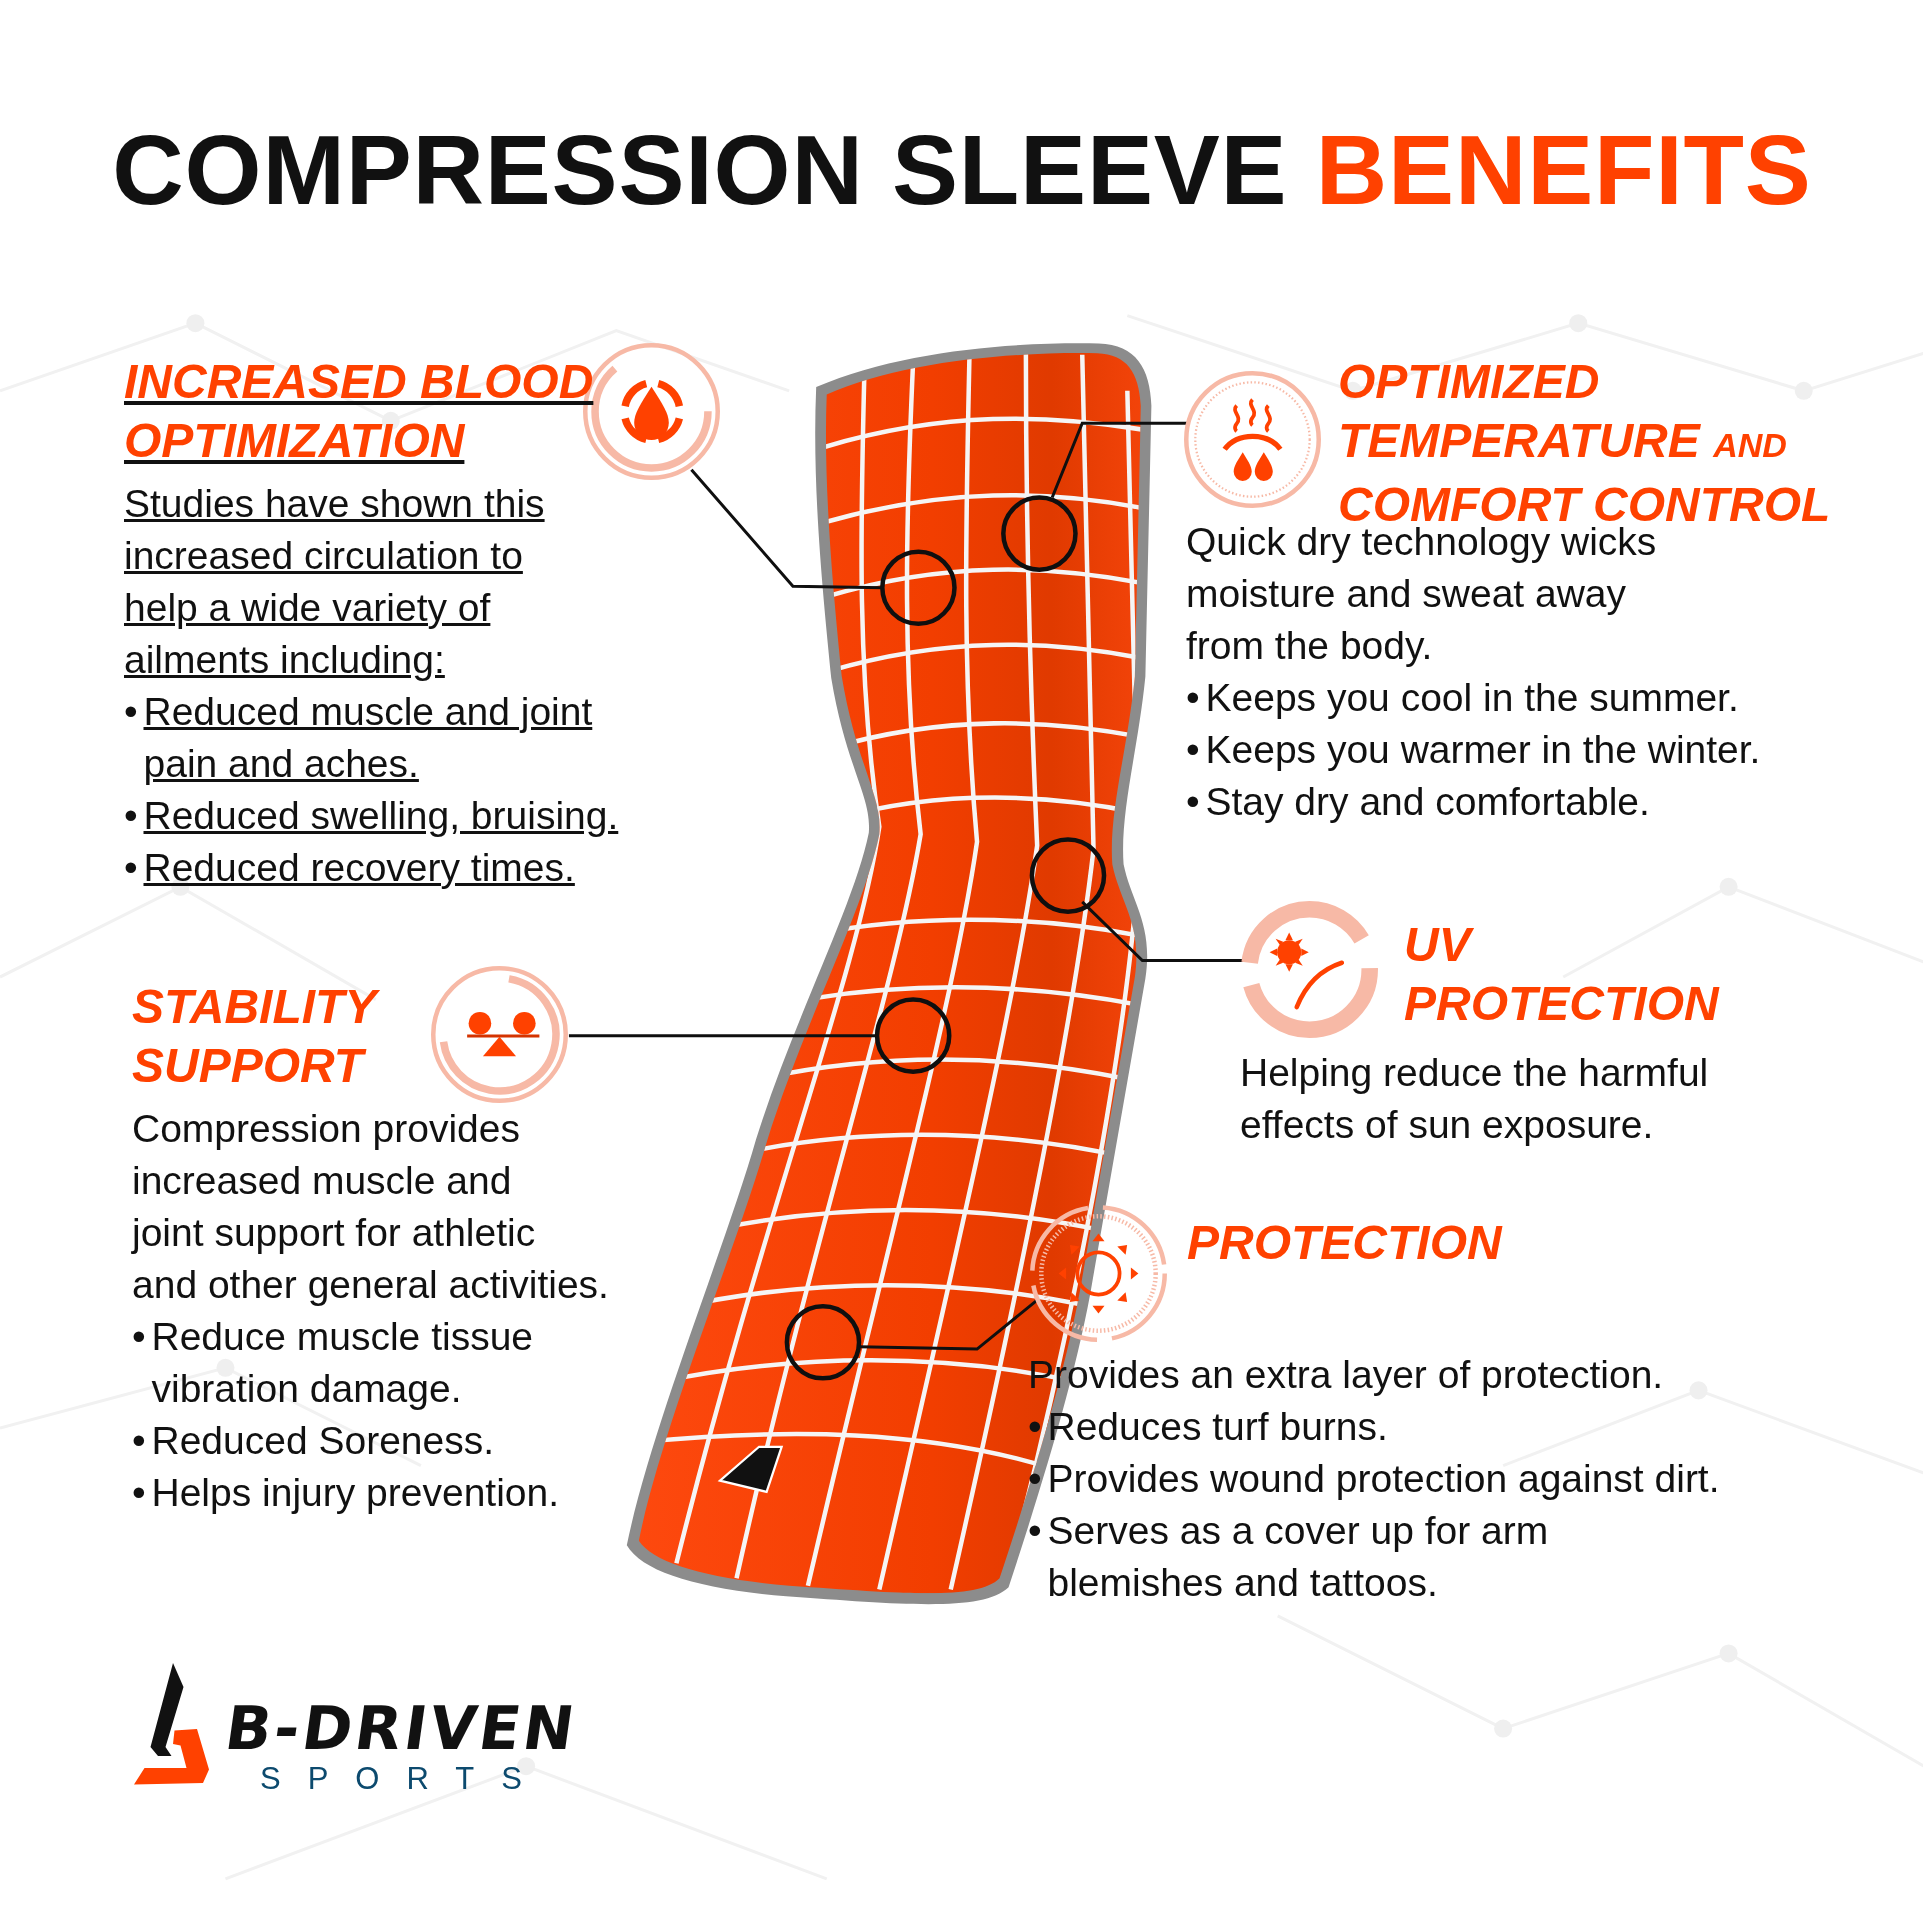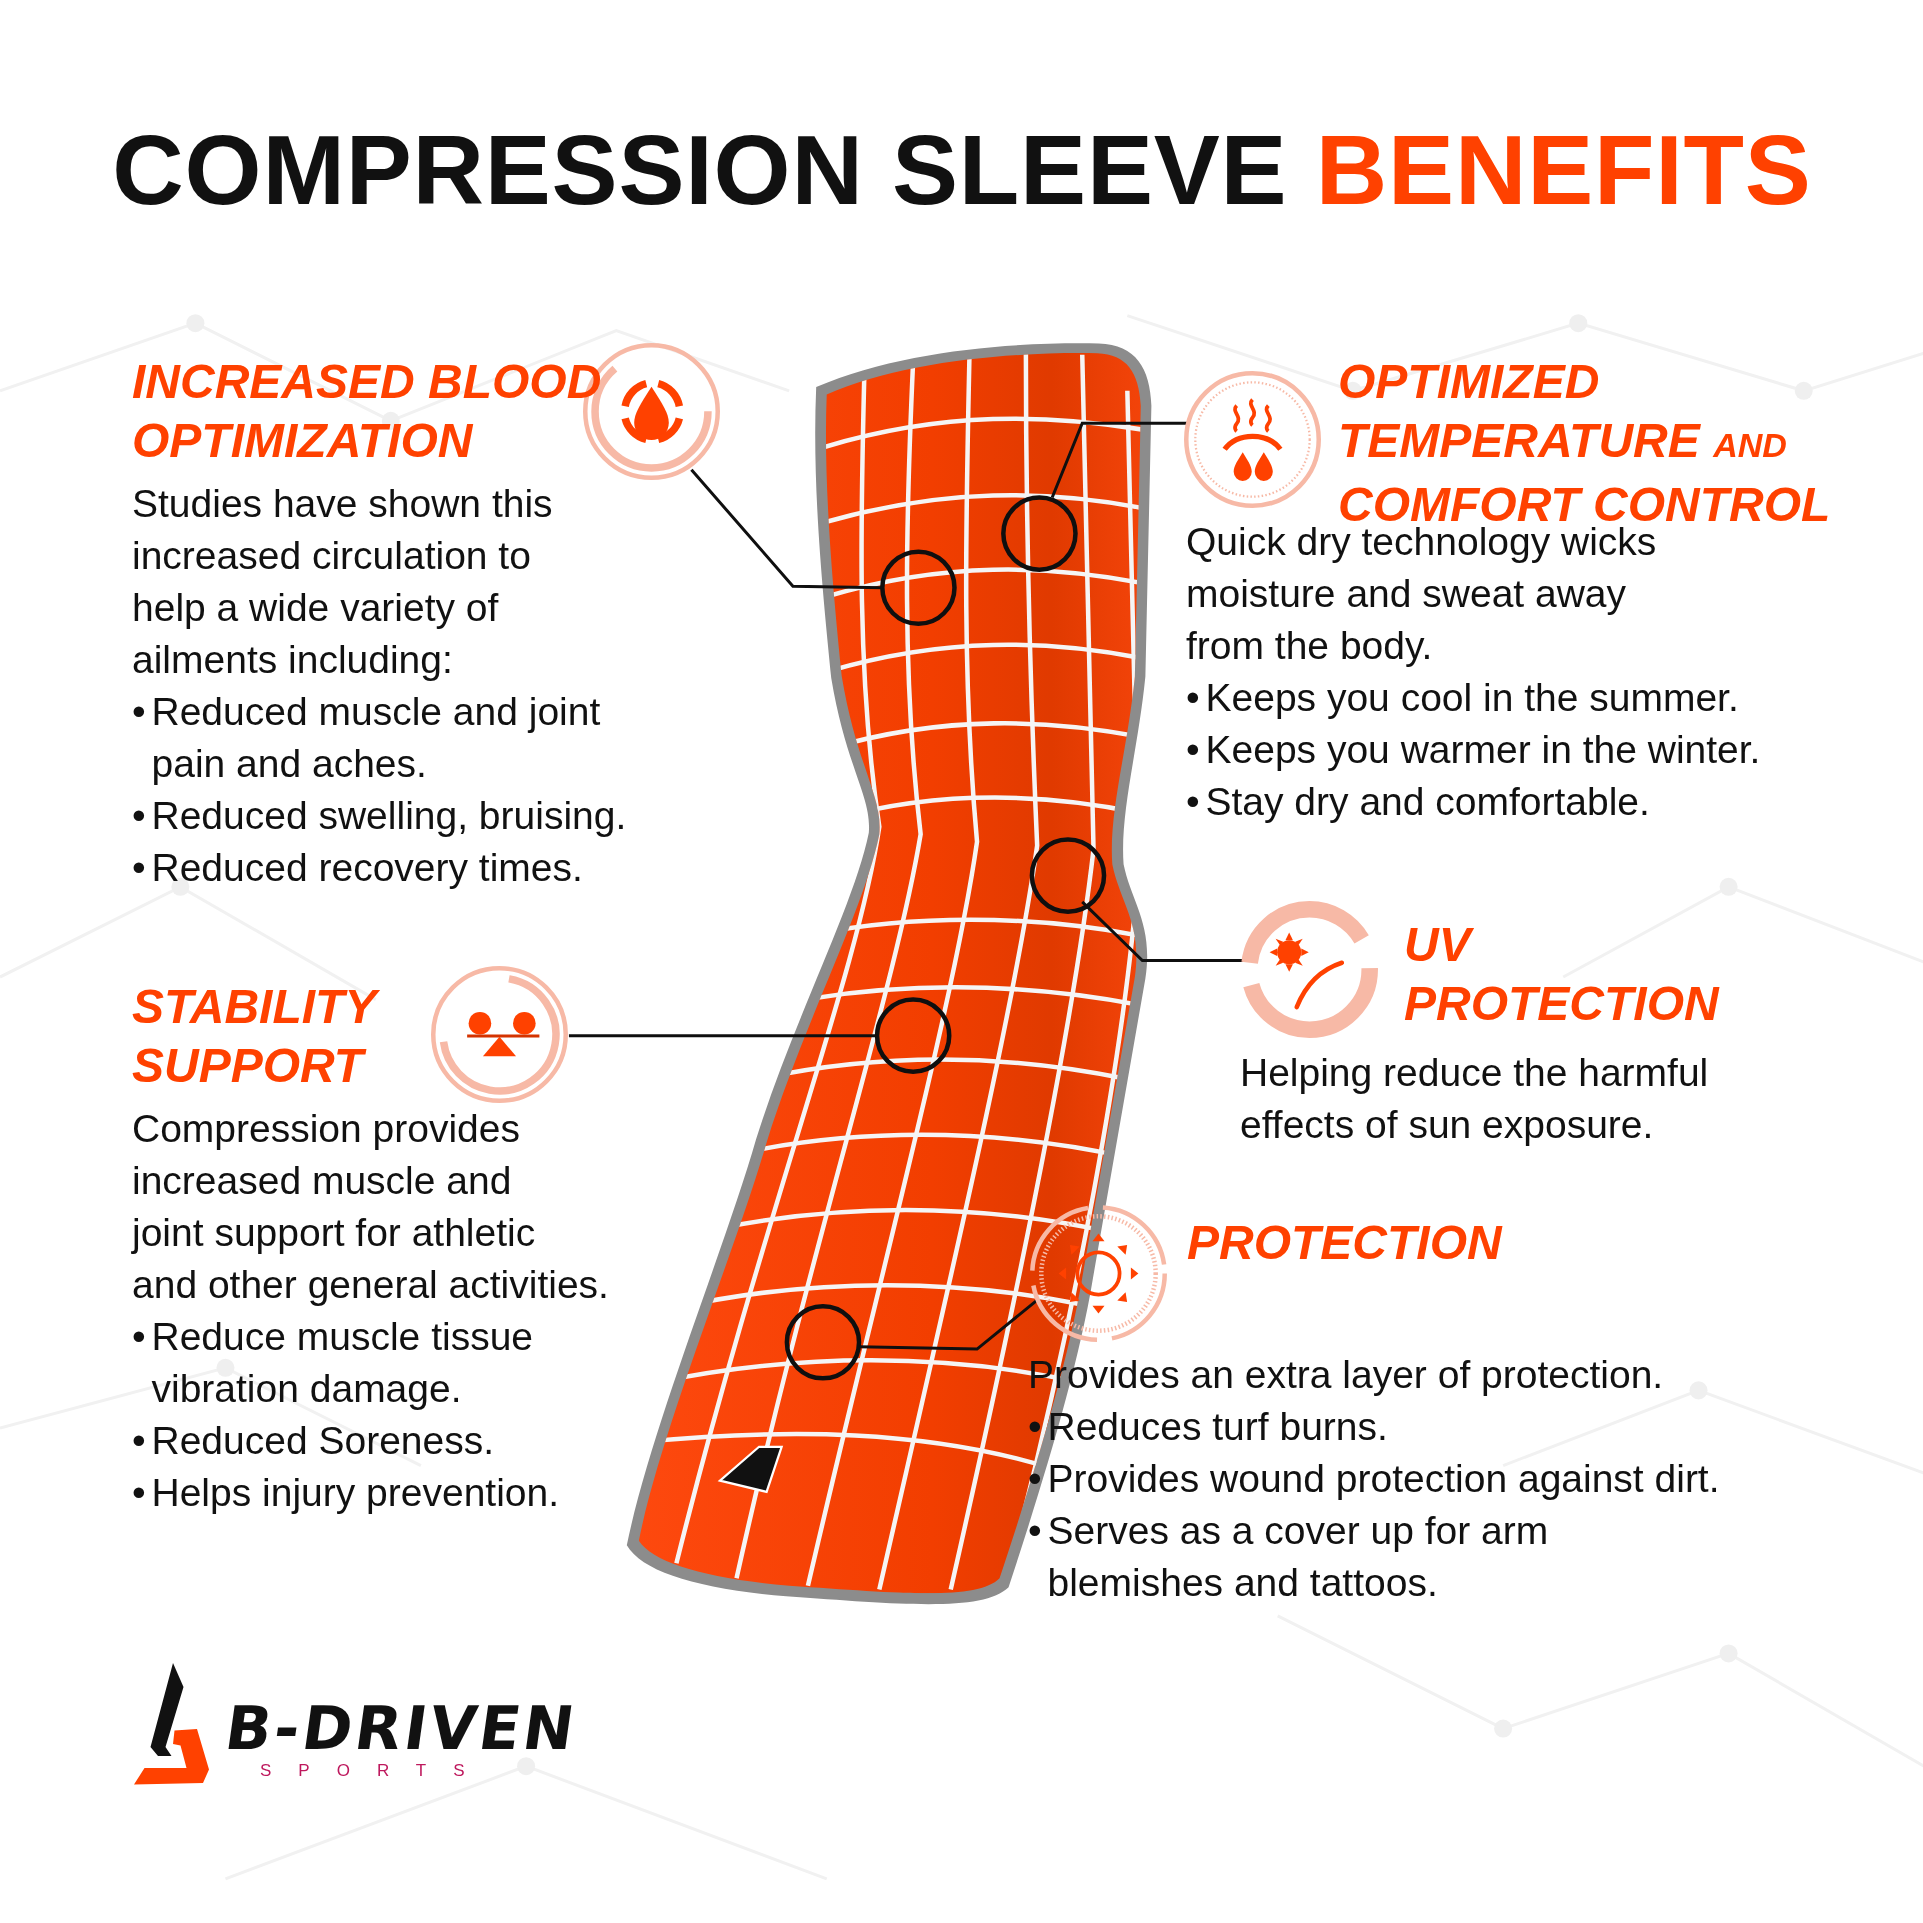"INCREASED BLOOD" div.block { left: 132px -> 124px; text-decoration: none -> underline }
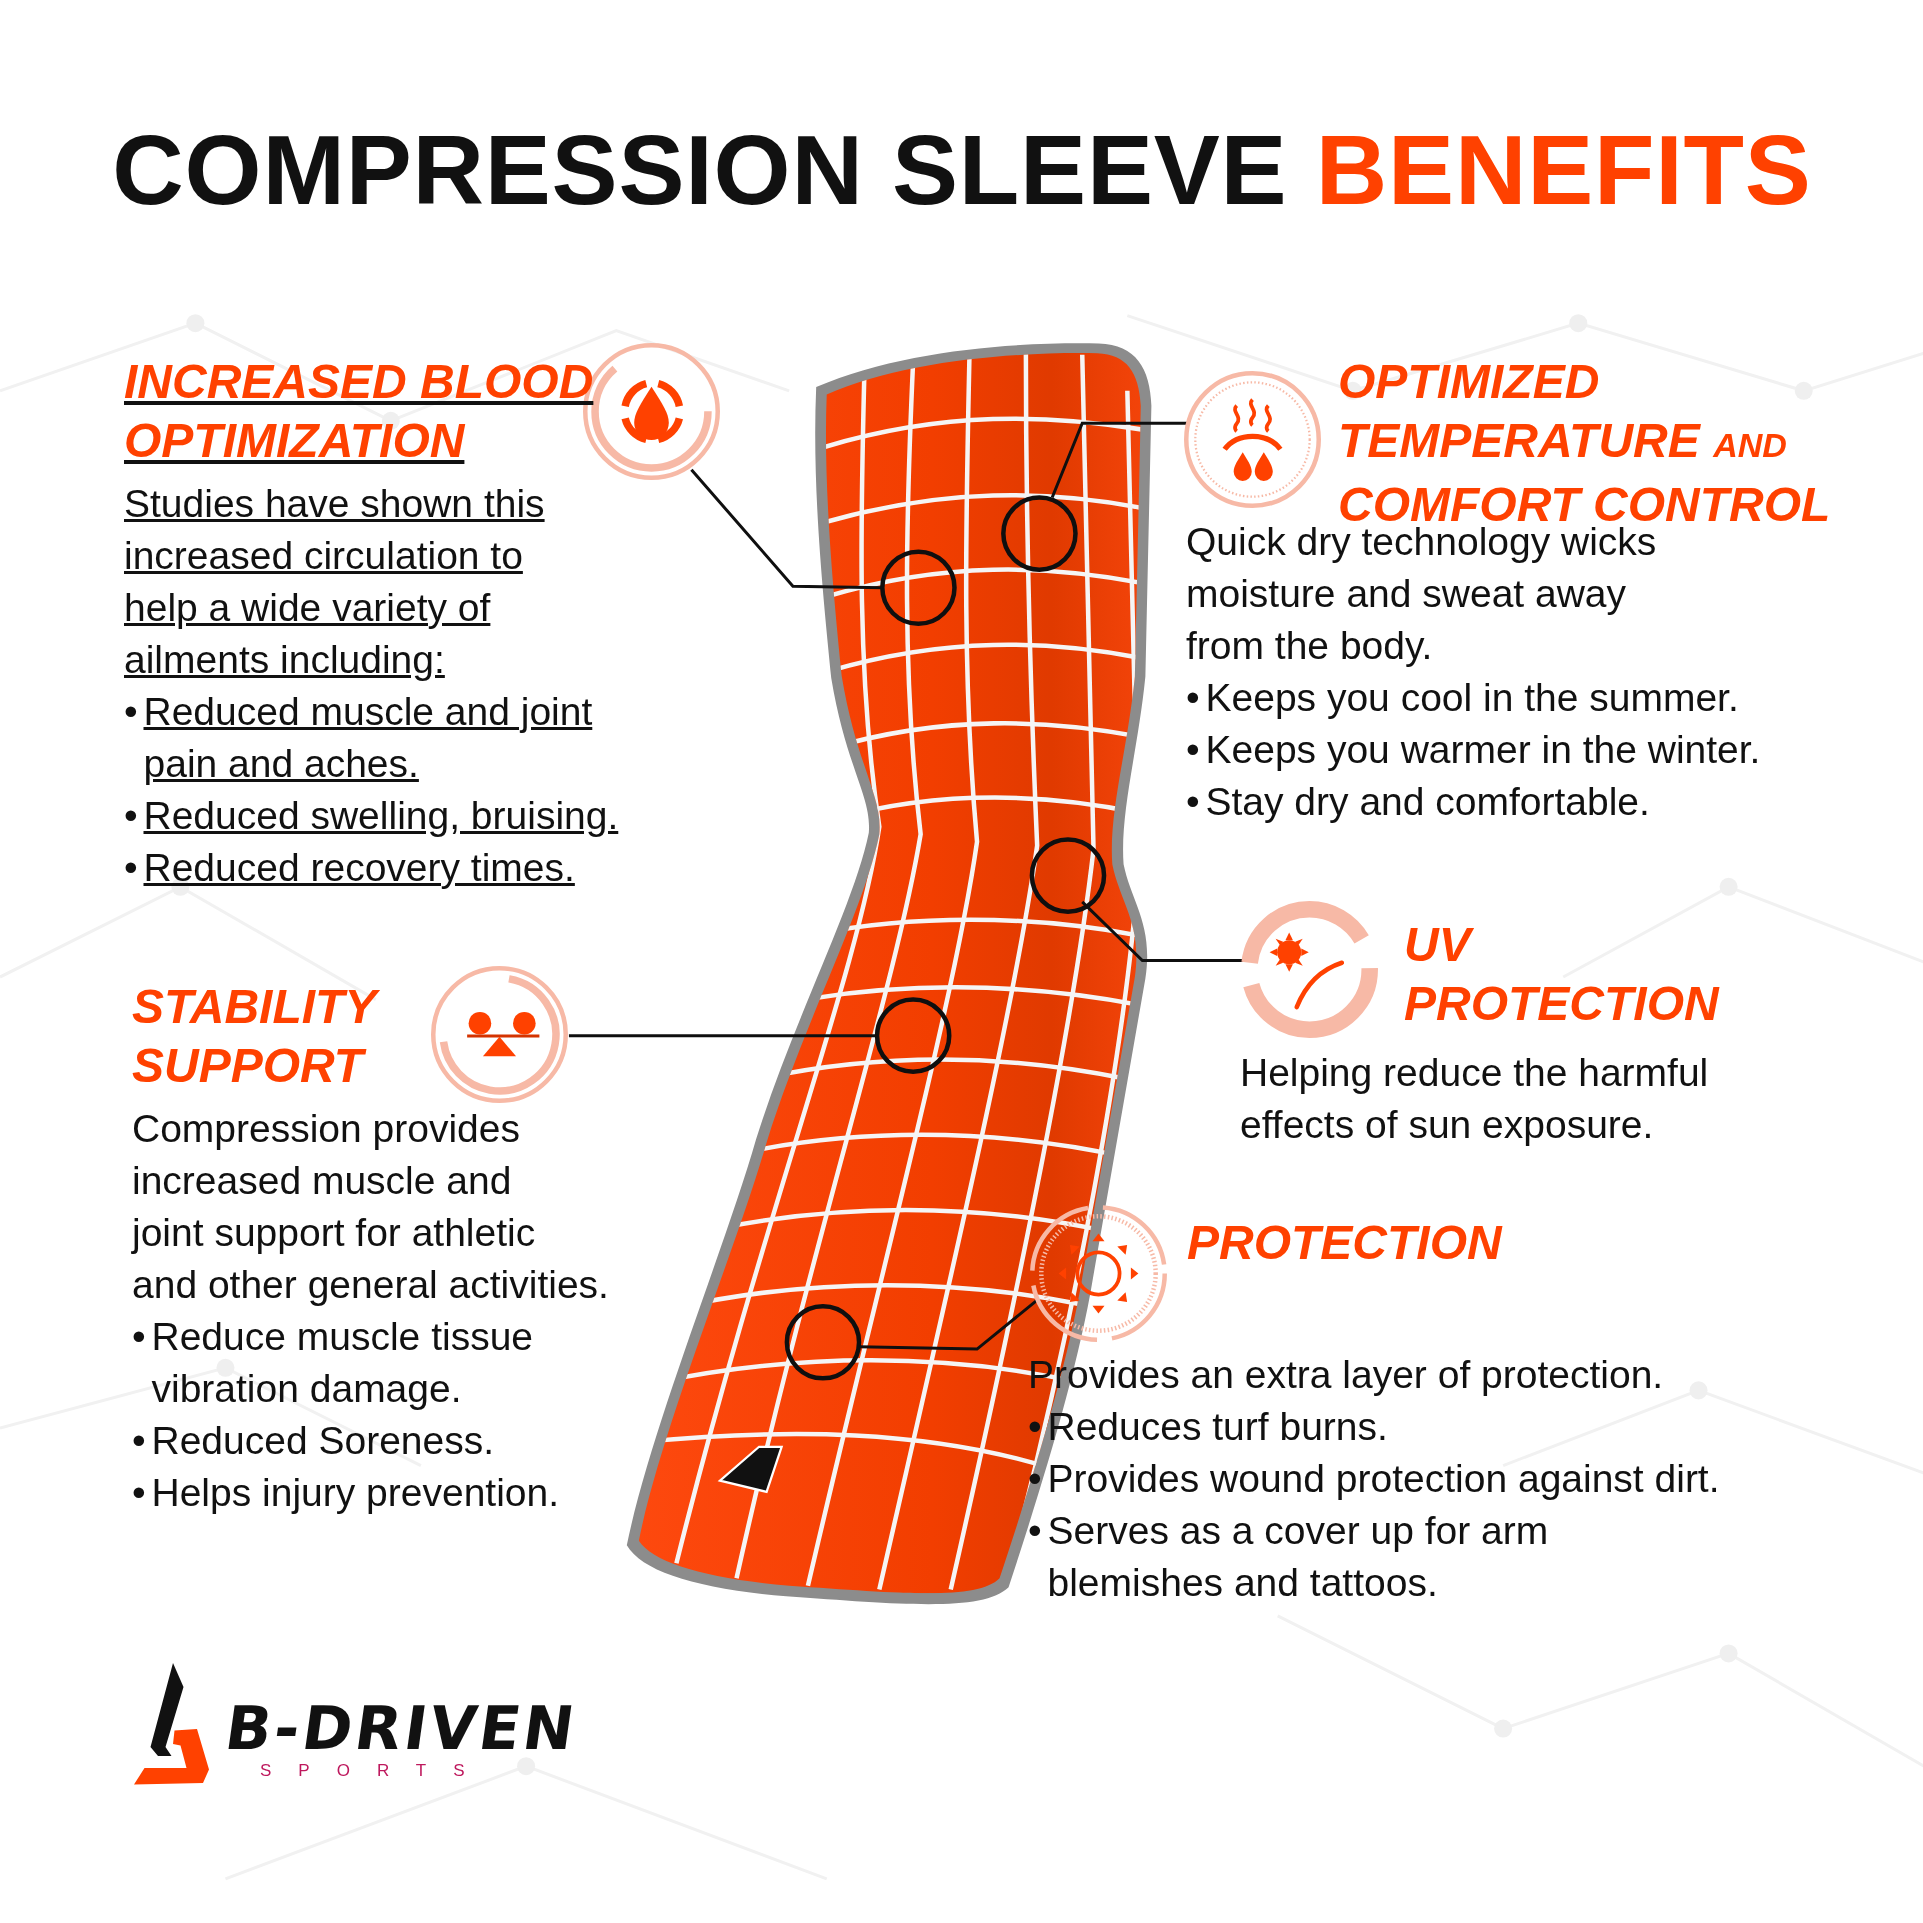"SPORTS" .logo-sub { color: #be185d -> #0c4a6e; font-size: 17px -> 31px }
